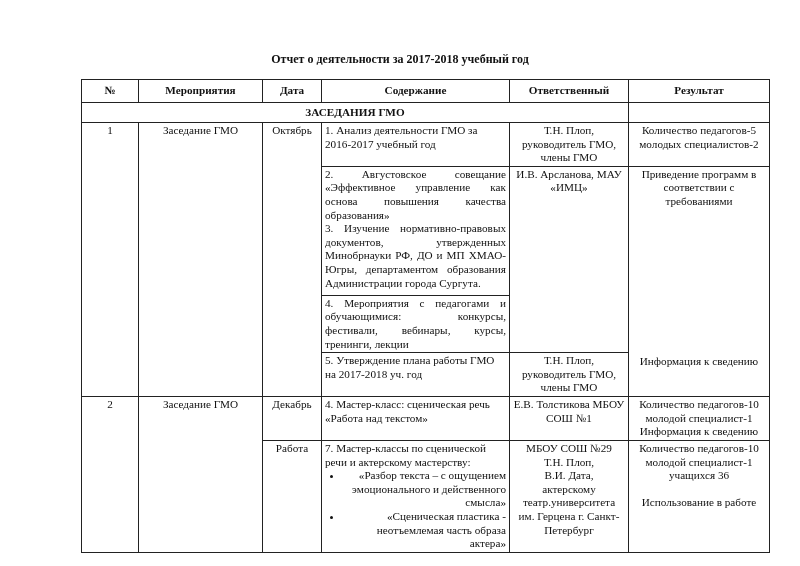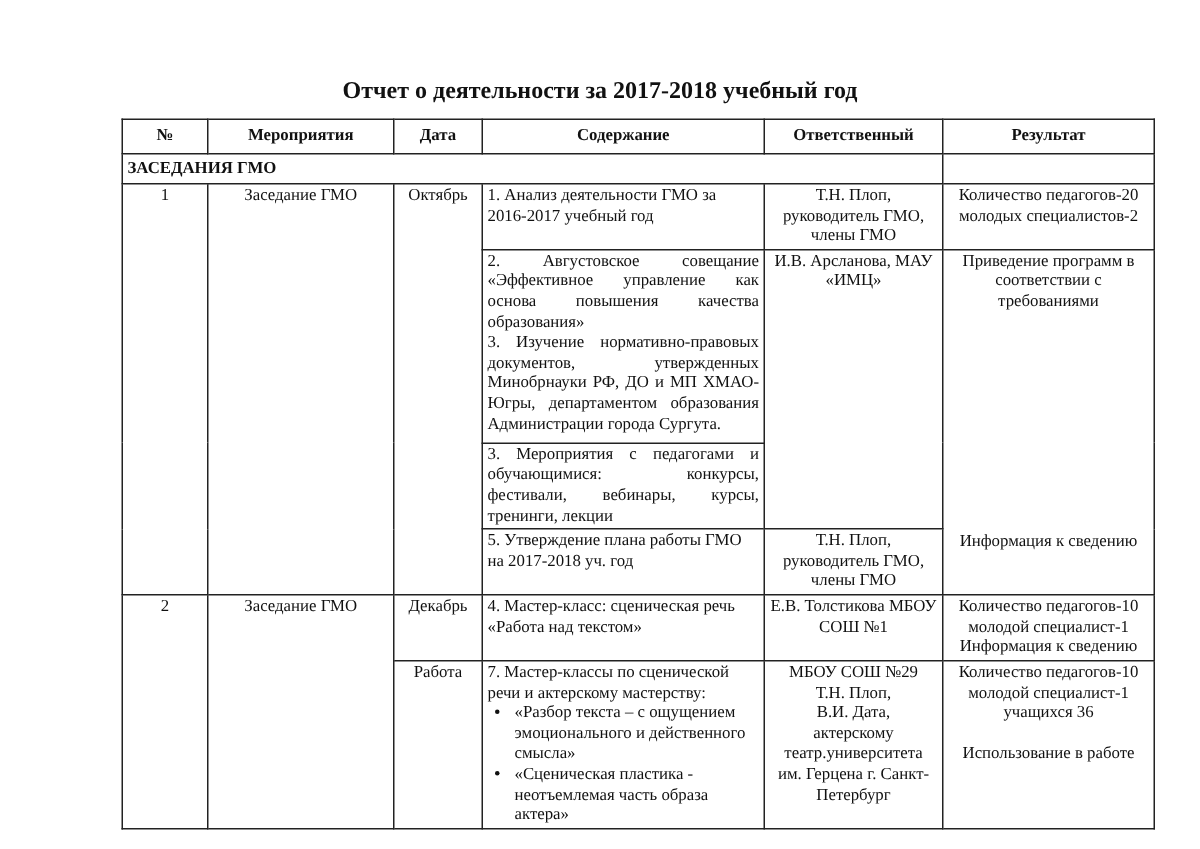"Отчет о деятельности за 2017-2018" .title { font-size: 16px -> 12px }
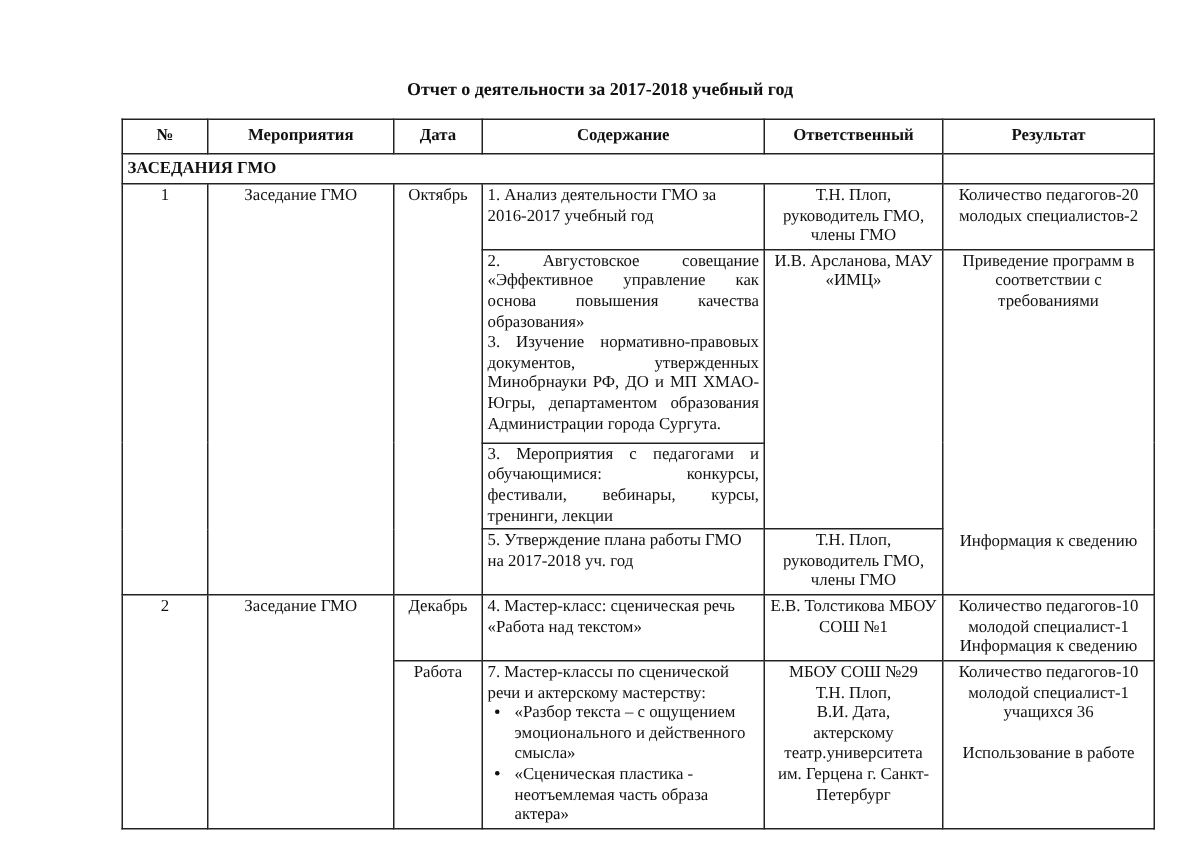"ЗАСЕДАНИЯ ГМО" .section { text-align: none -> center }
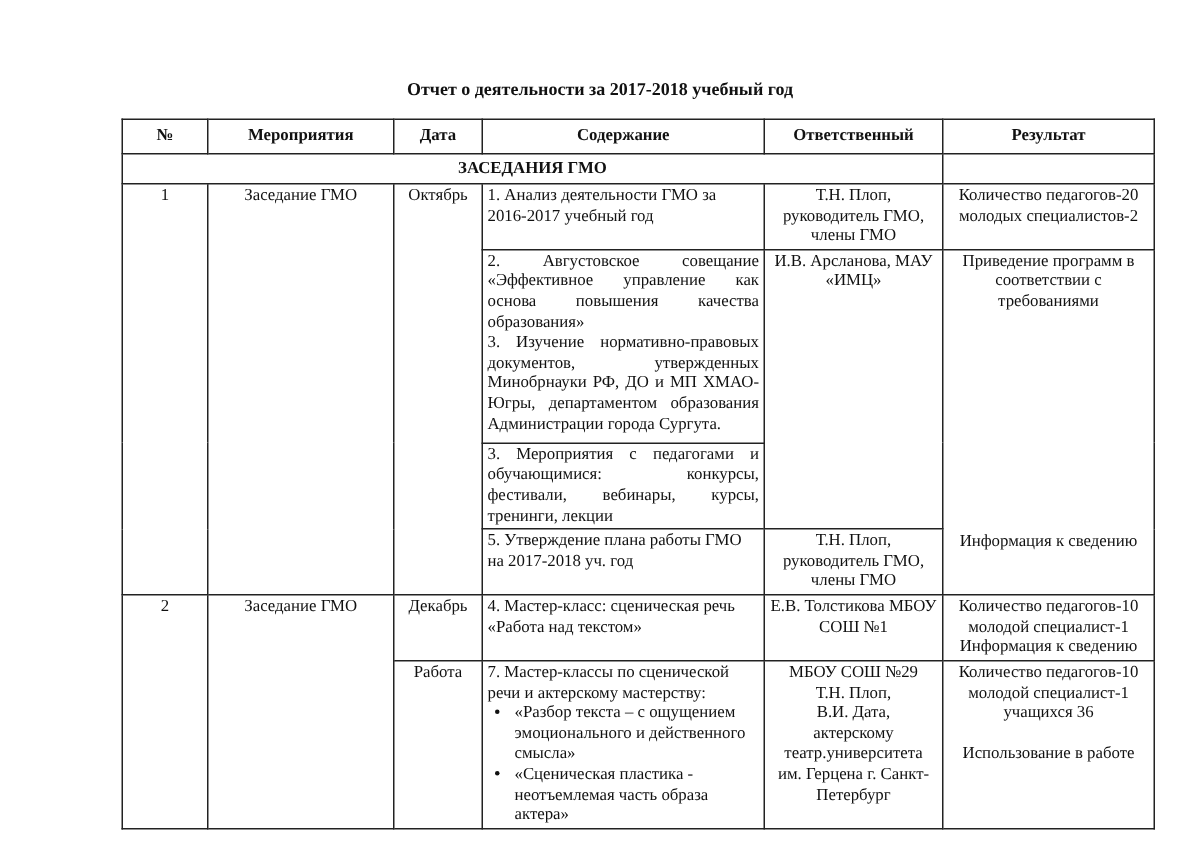"Количество педагогов-20 молодых" td.c { text: педагогов-20 -> педагогов-5 }
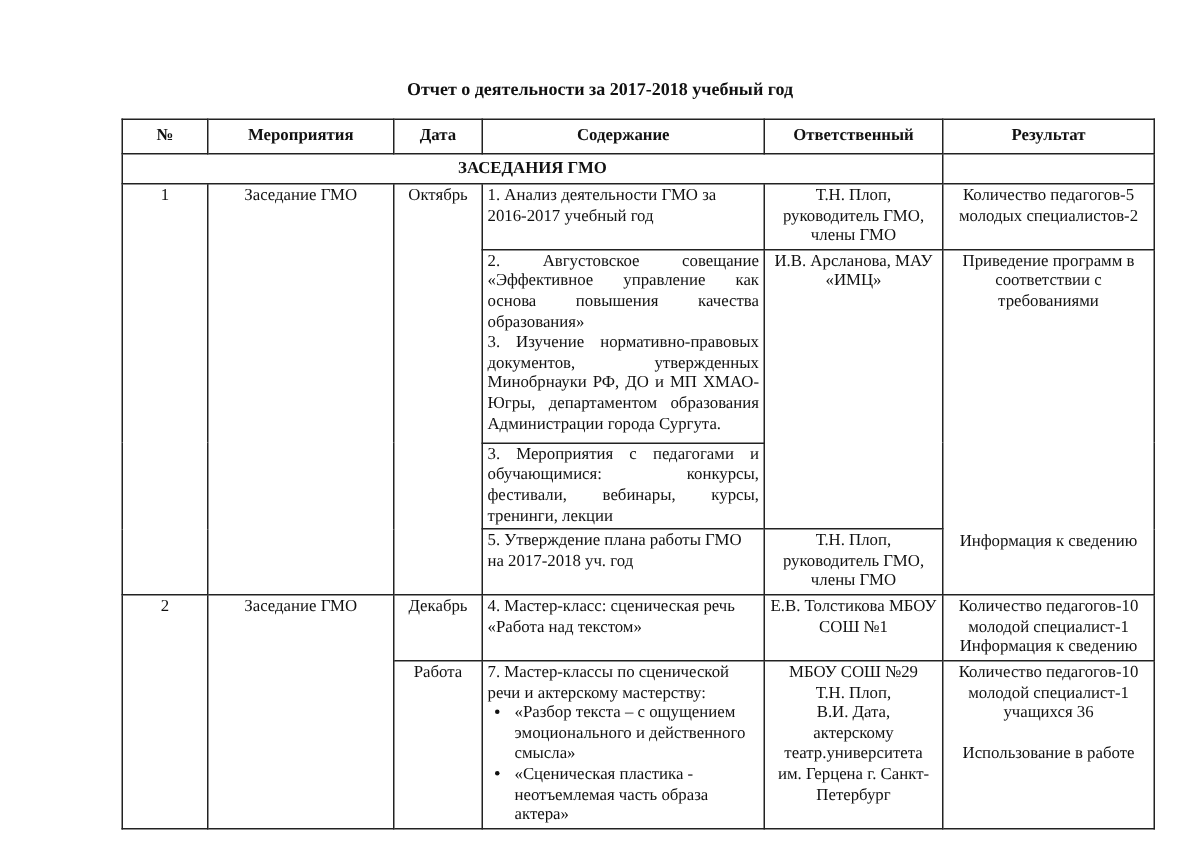"3. Мероприятия с педагогами и" td.j { text: 3 -> 4 }
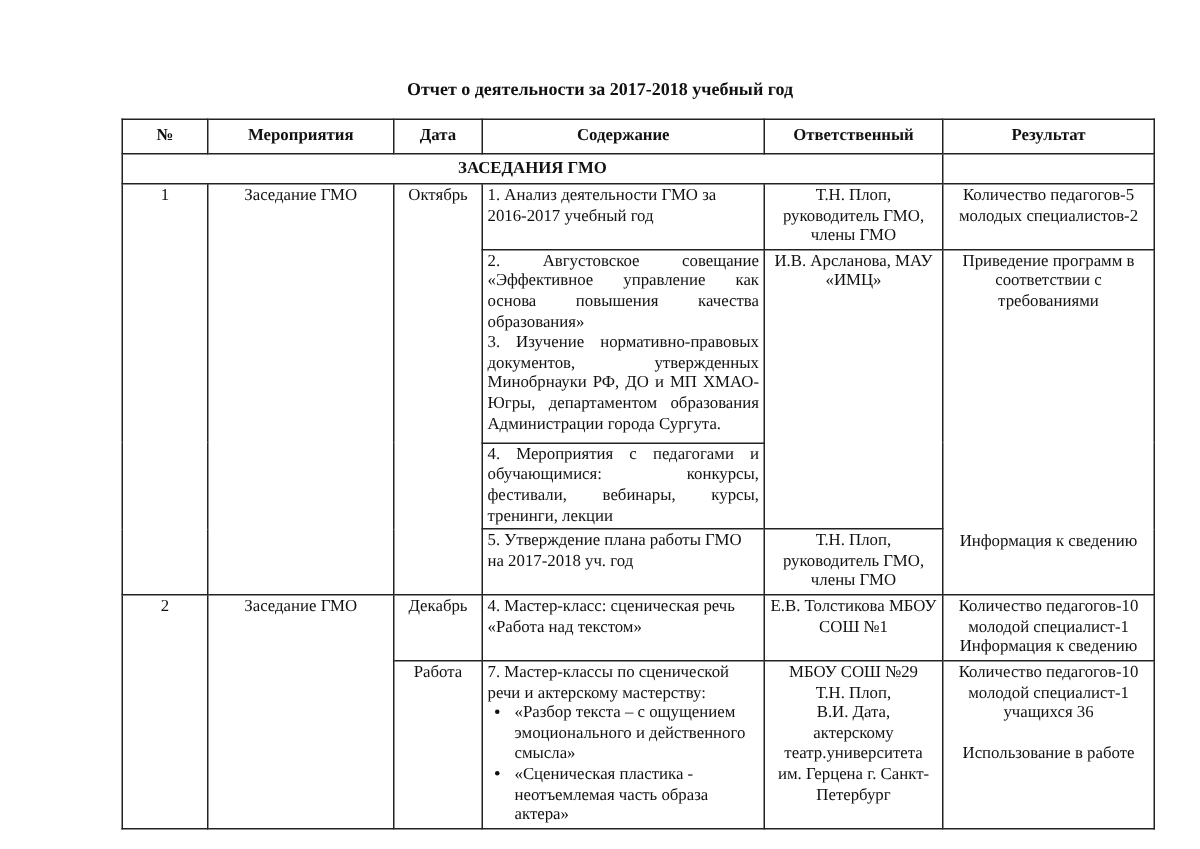"«Разбор текста – с ощущением" ul { text-align: none -> right }
